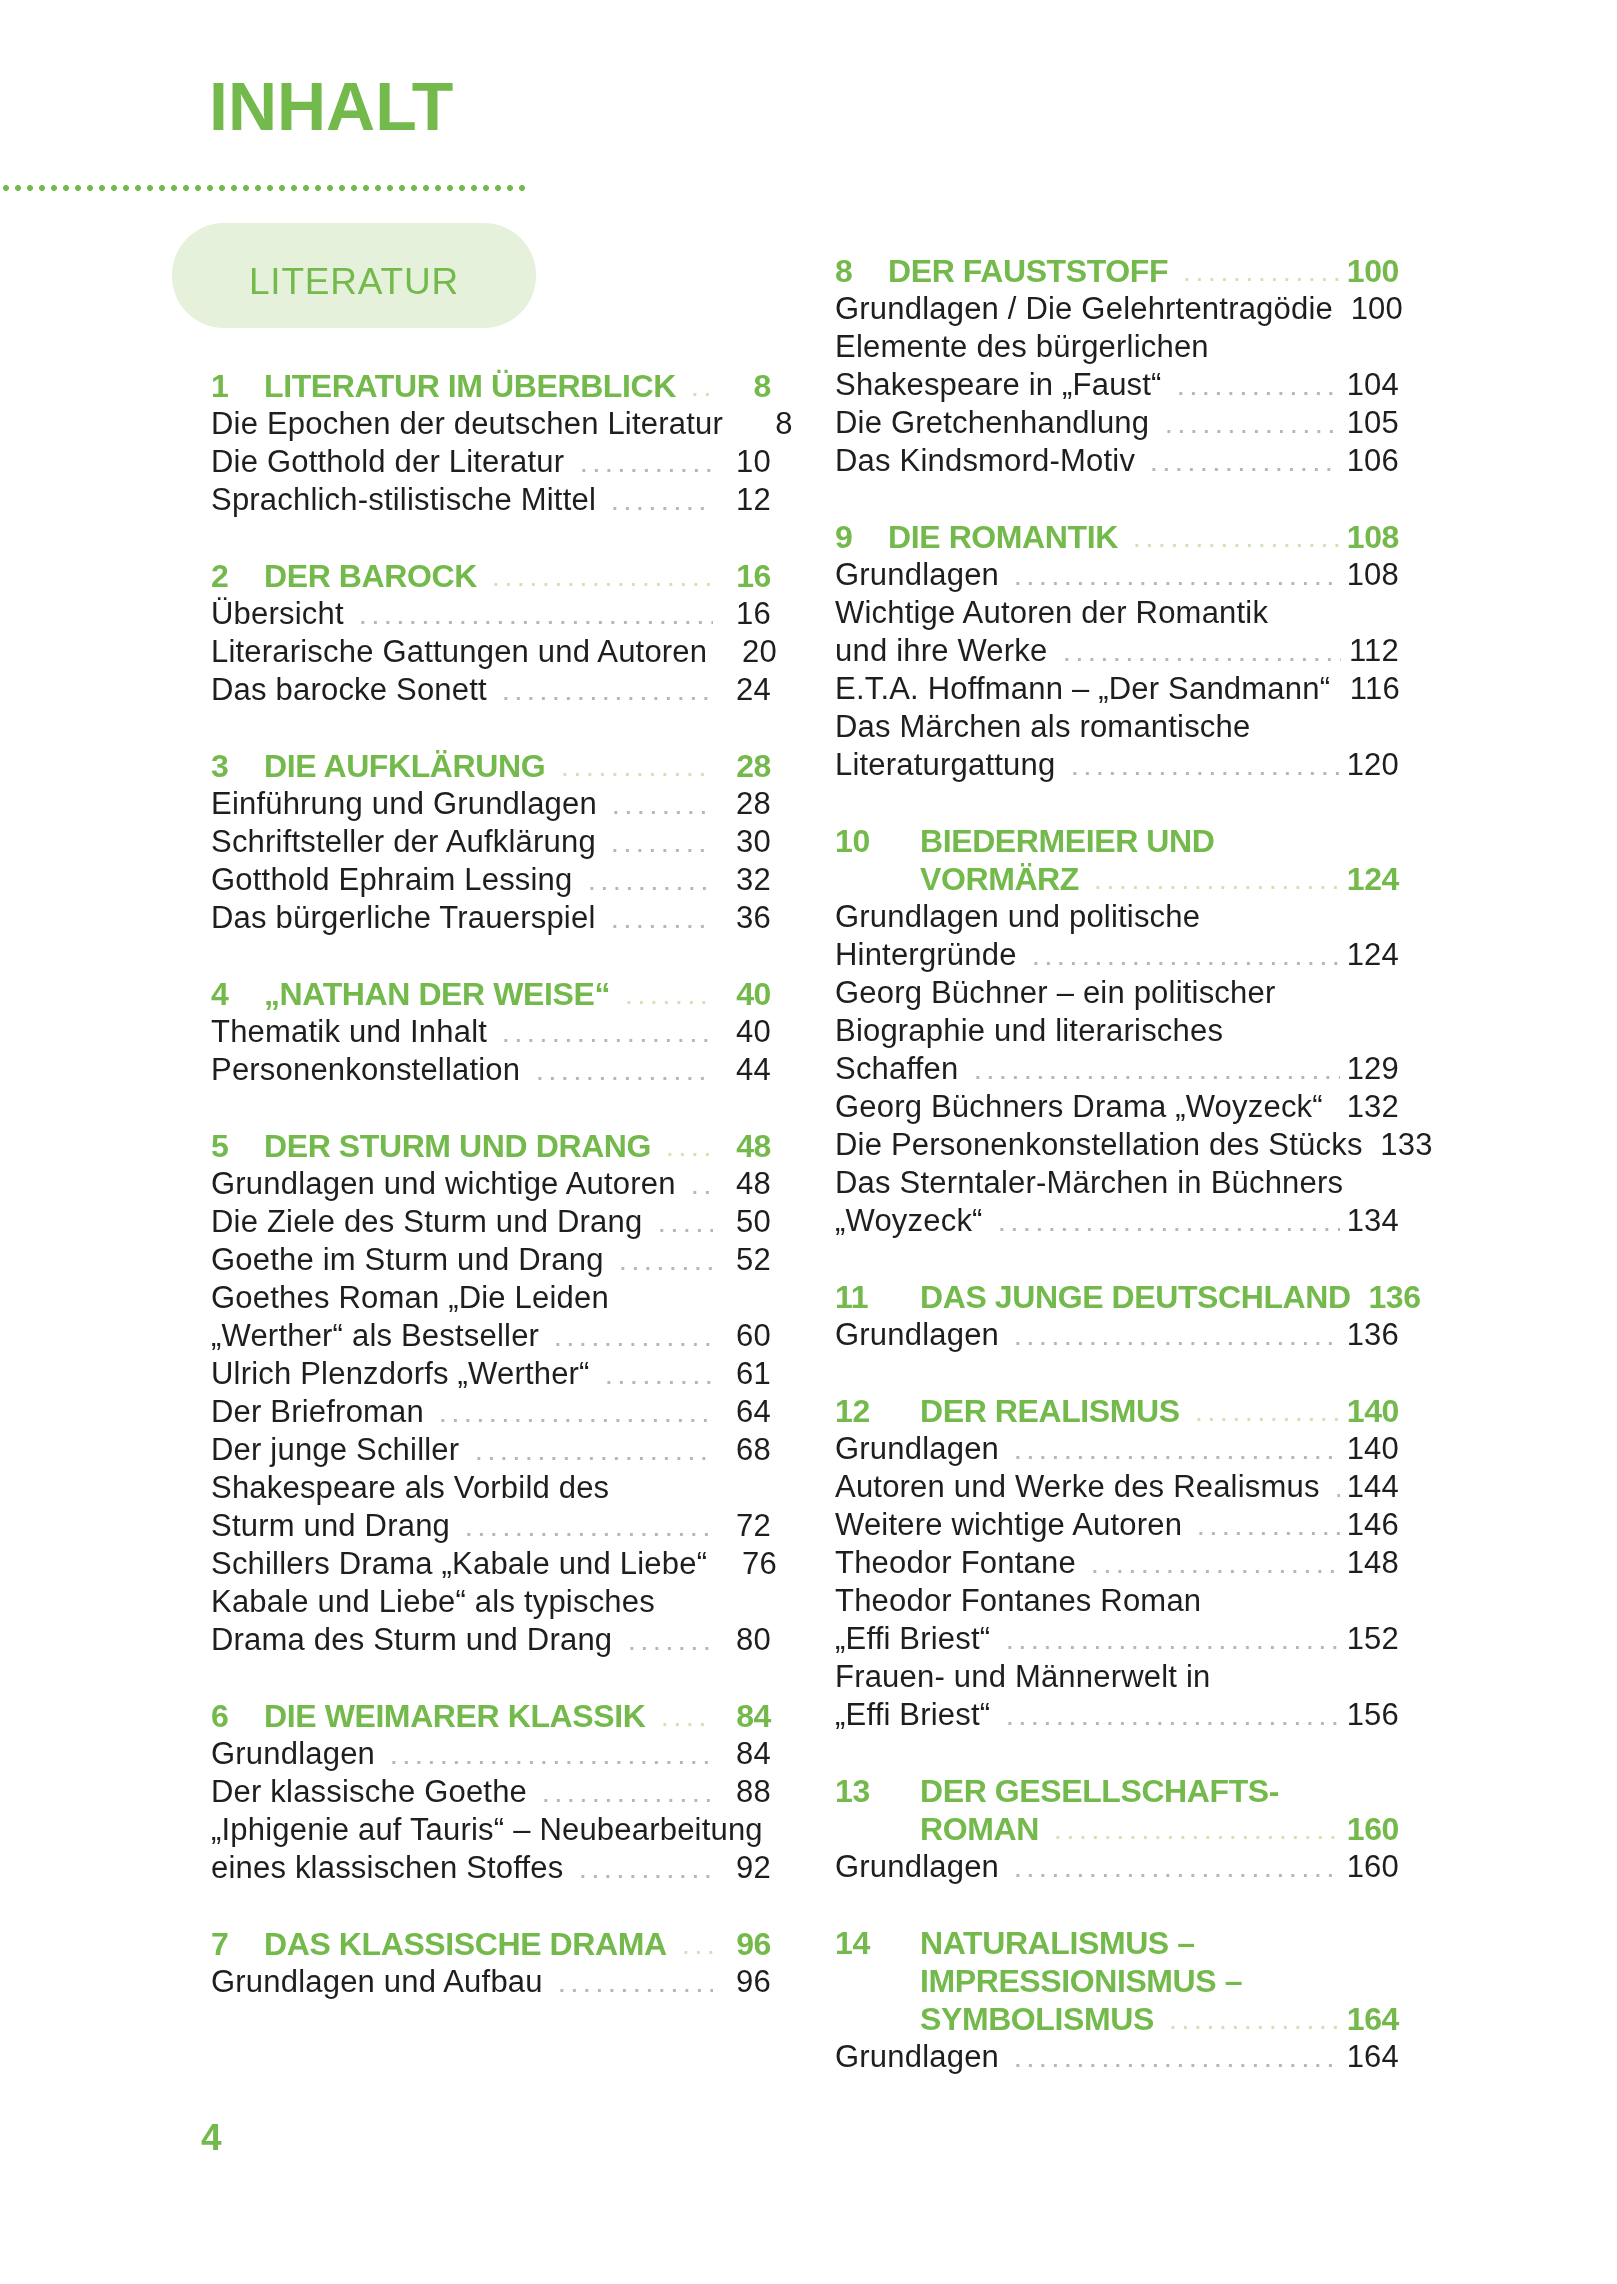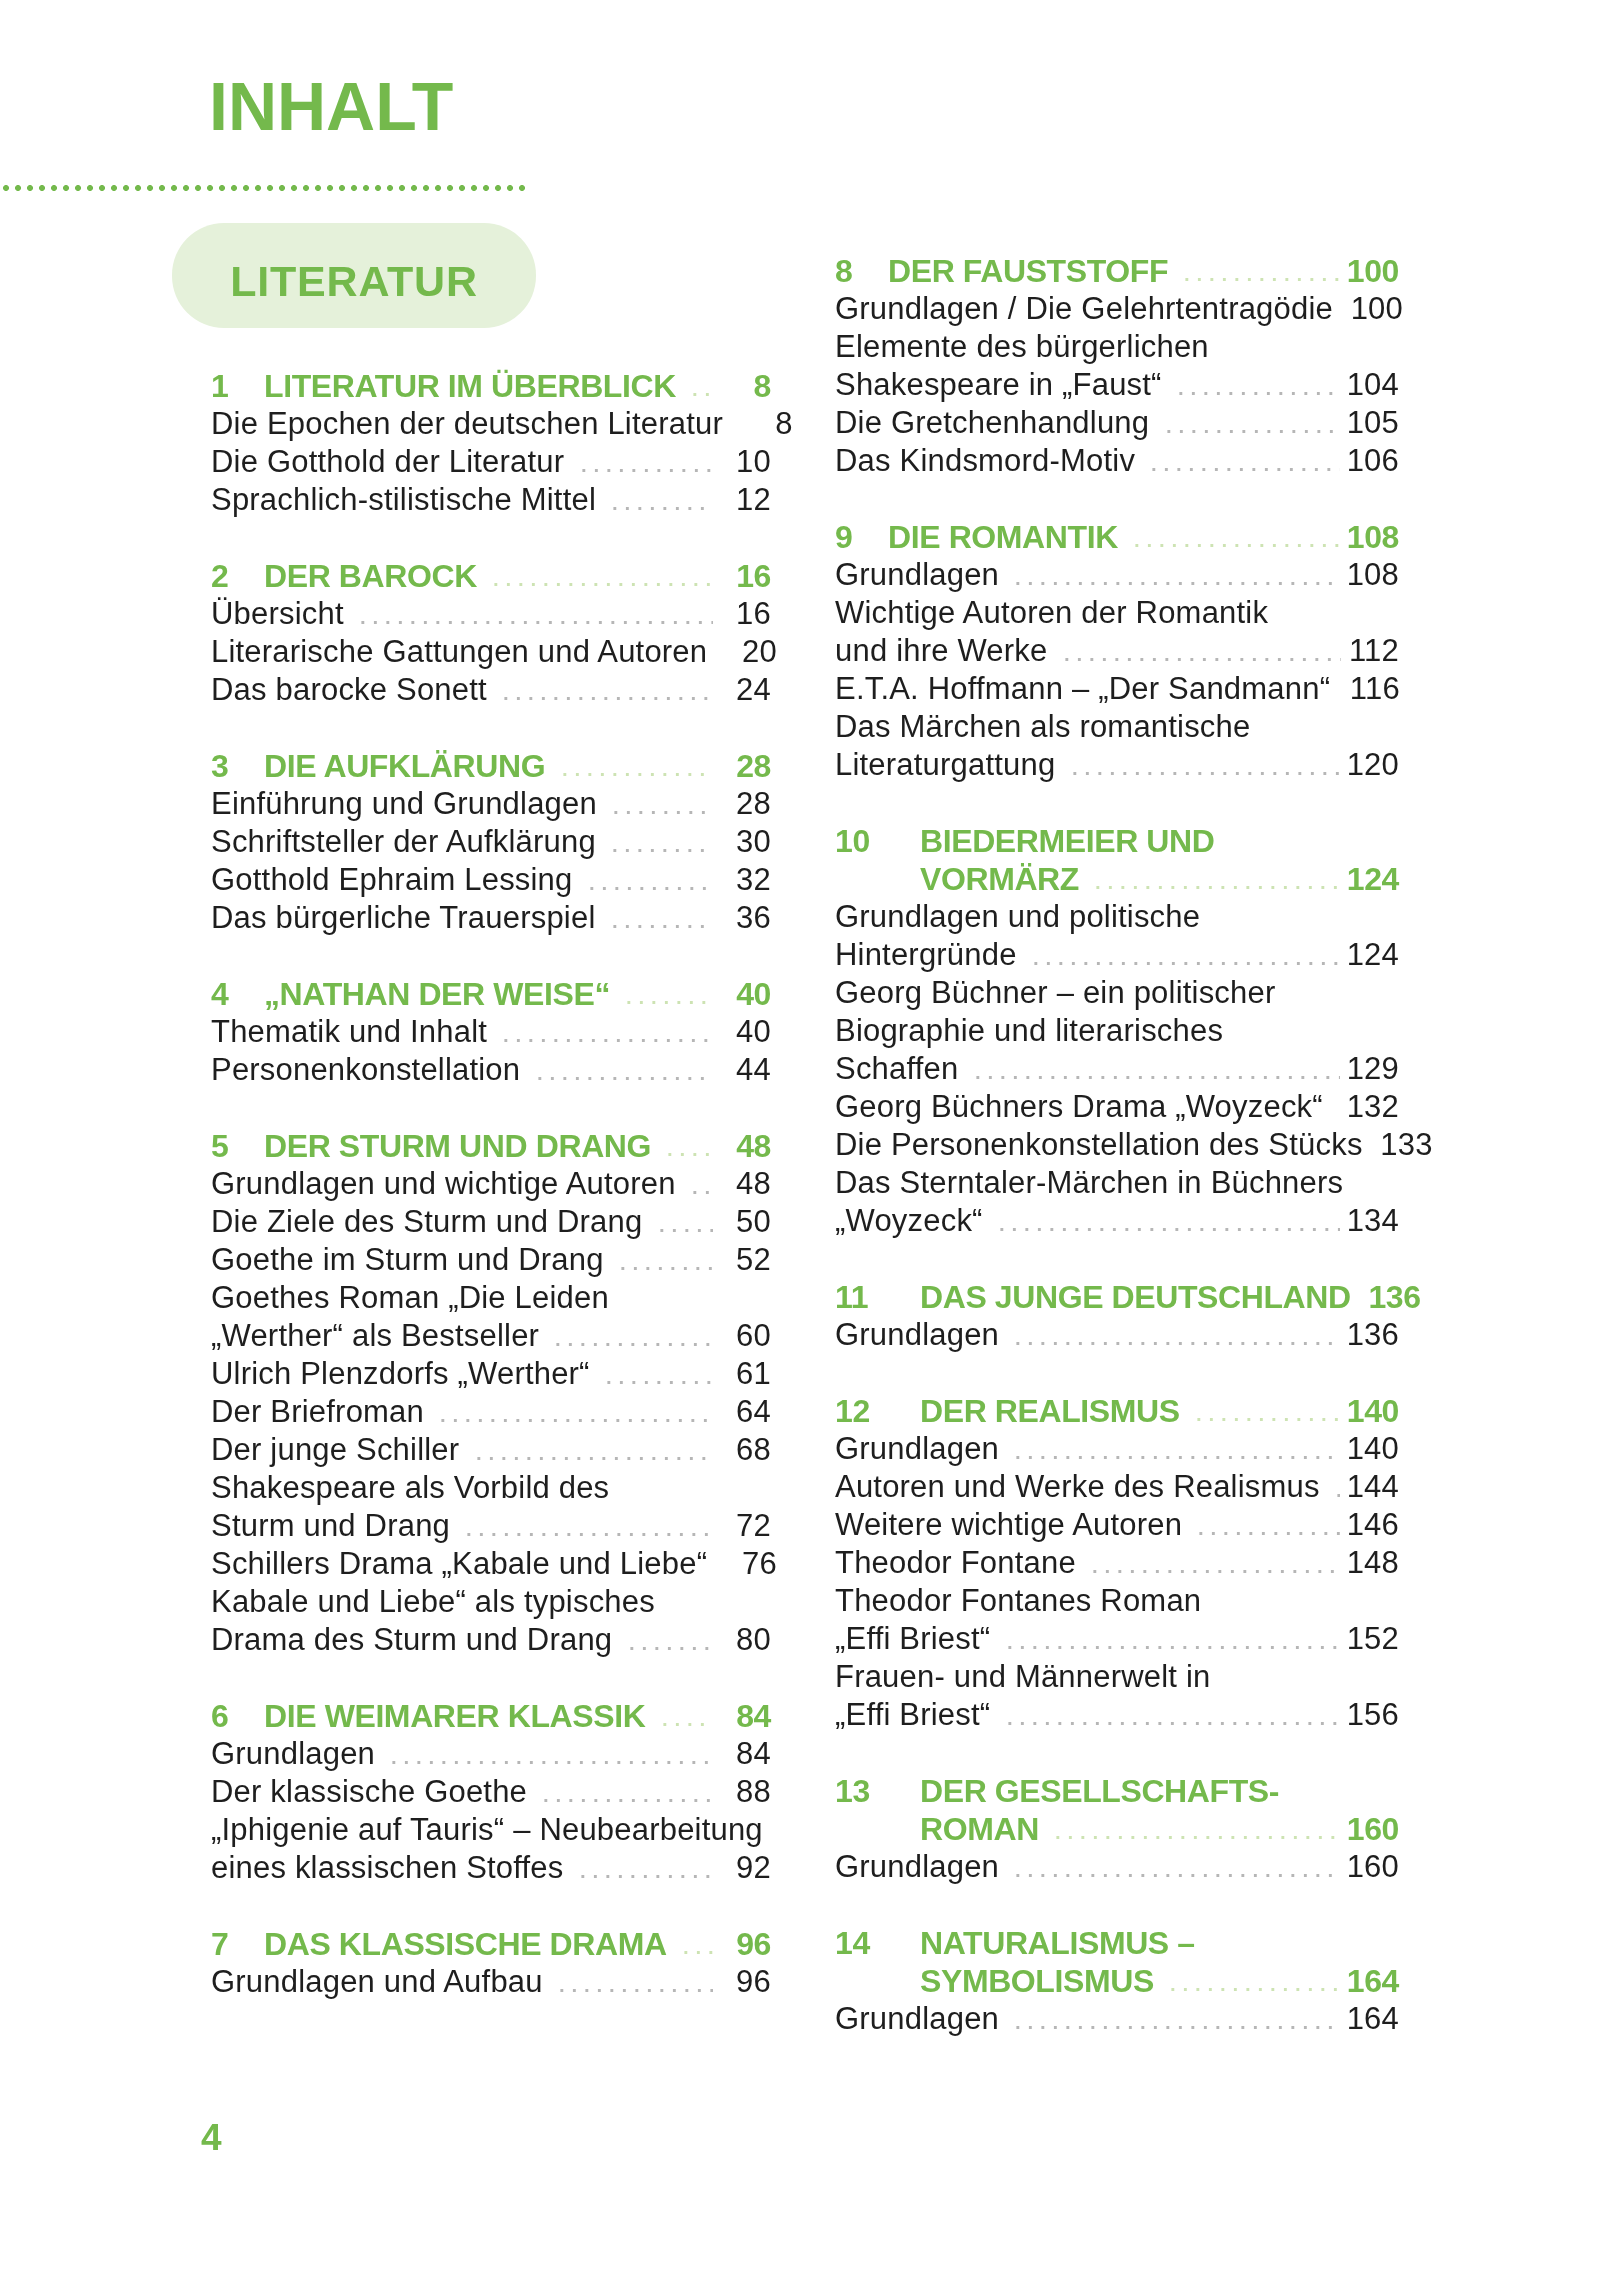"LITERATUR" .badge span { font-size: 43px -> 37px; font-weight: 700 -> 400 }
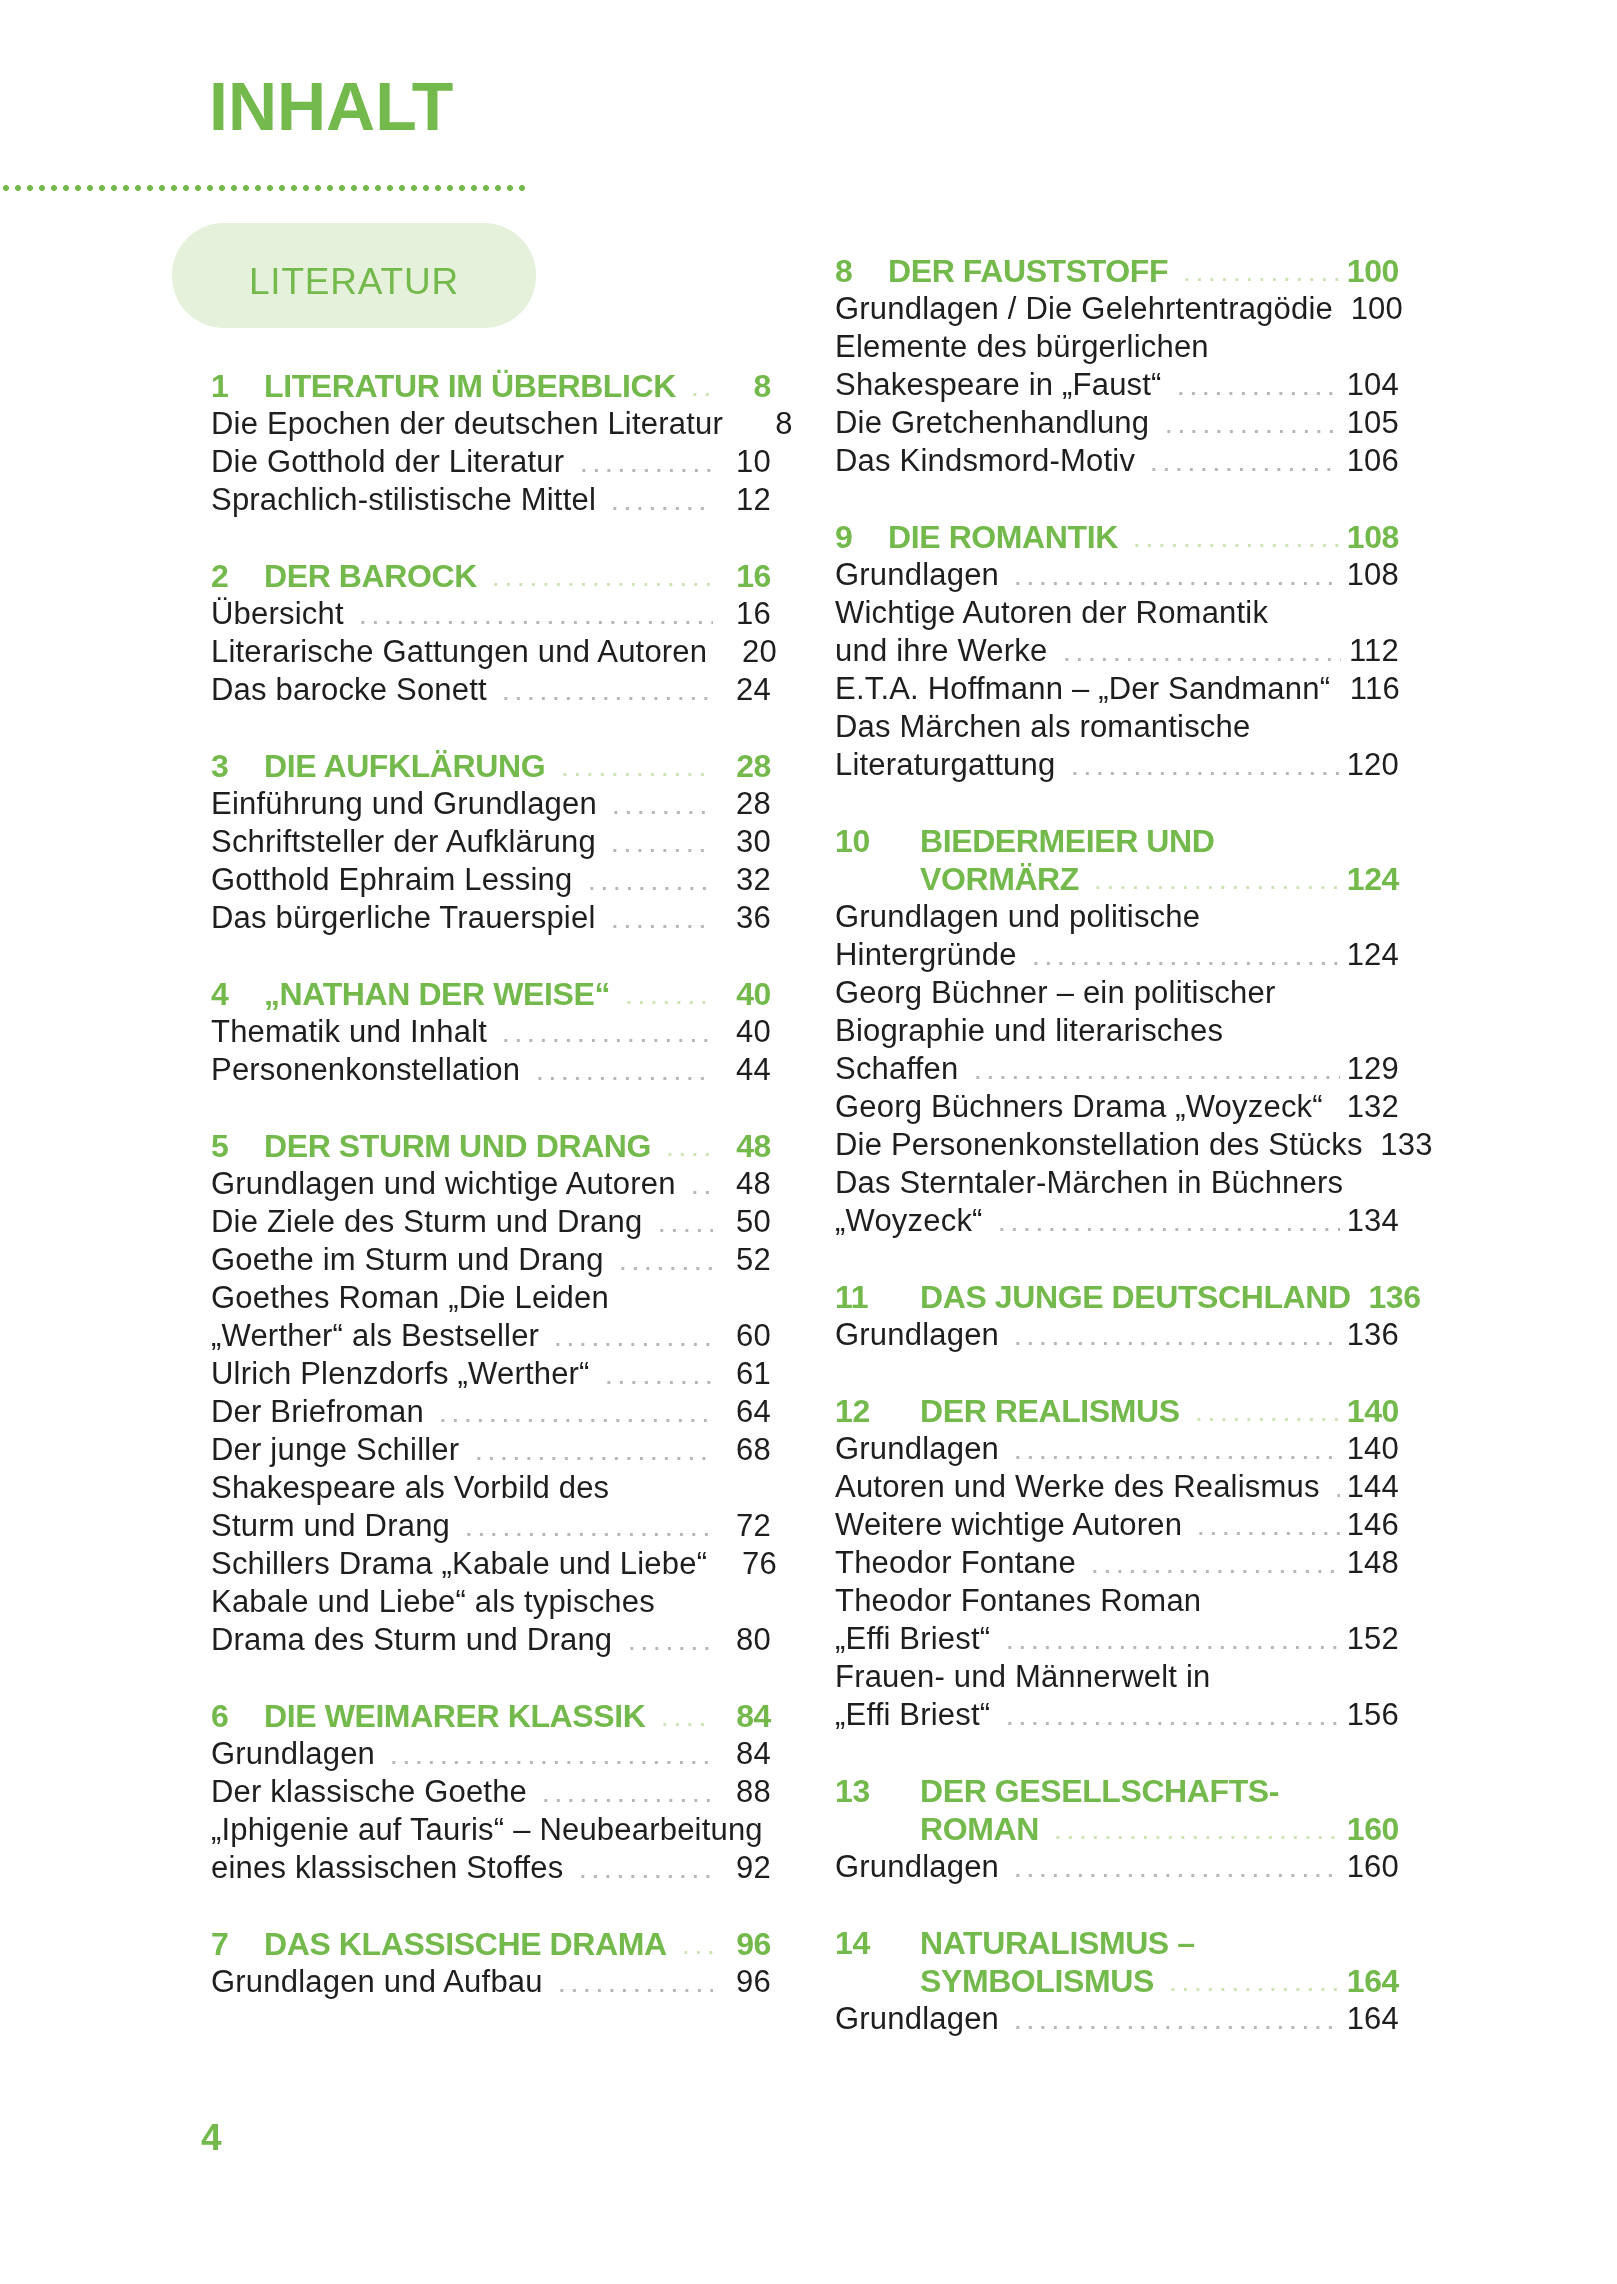"IMPRESSIONISMUS –" div.row { html: none -> <div> <span></span> <span>IMPRESSIONISMUS –</span> </div> }
